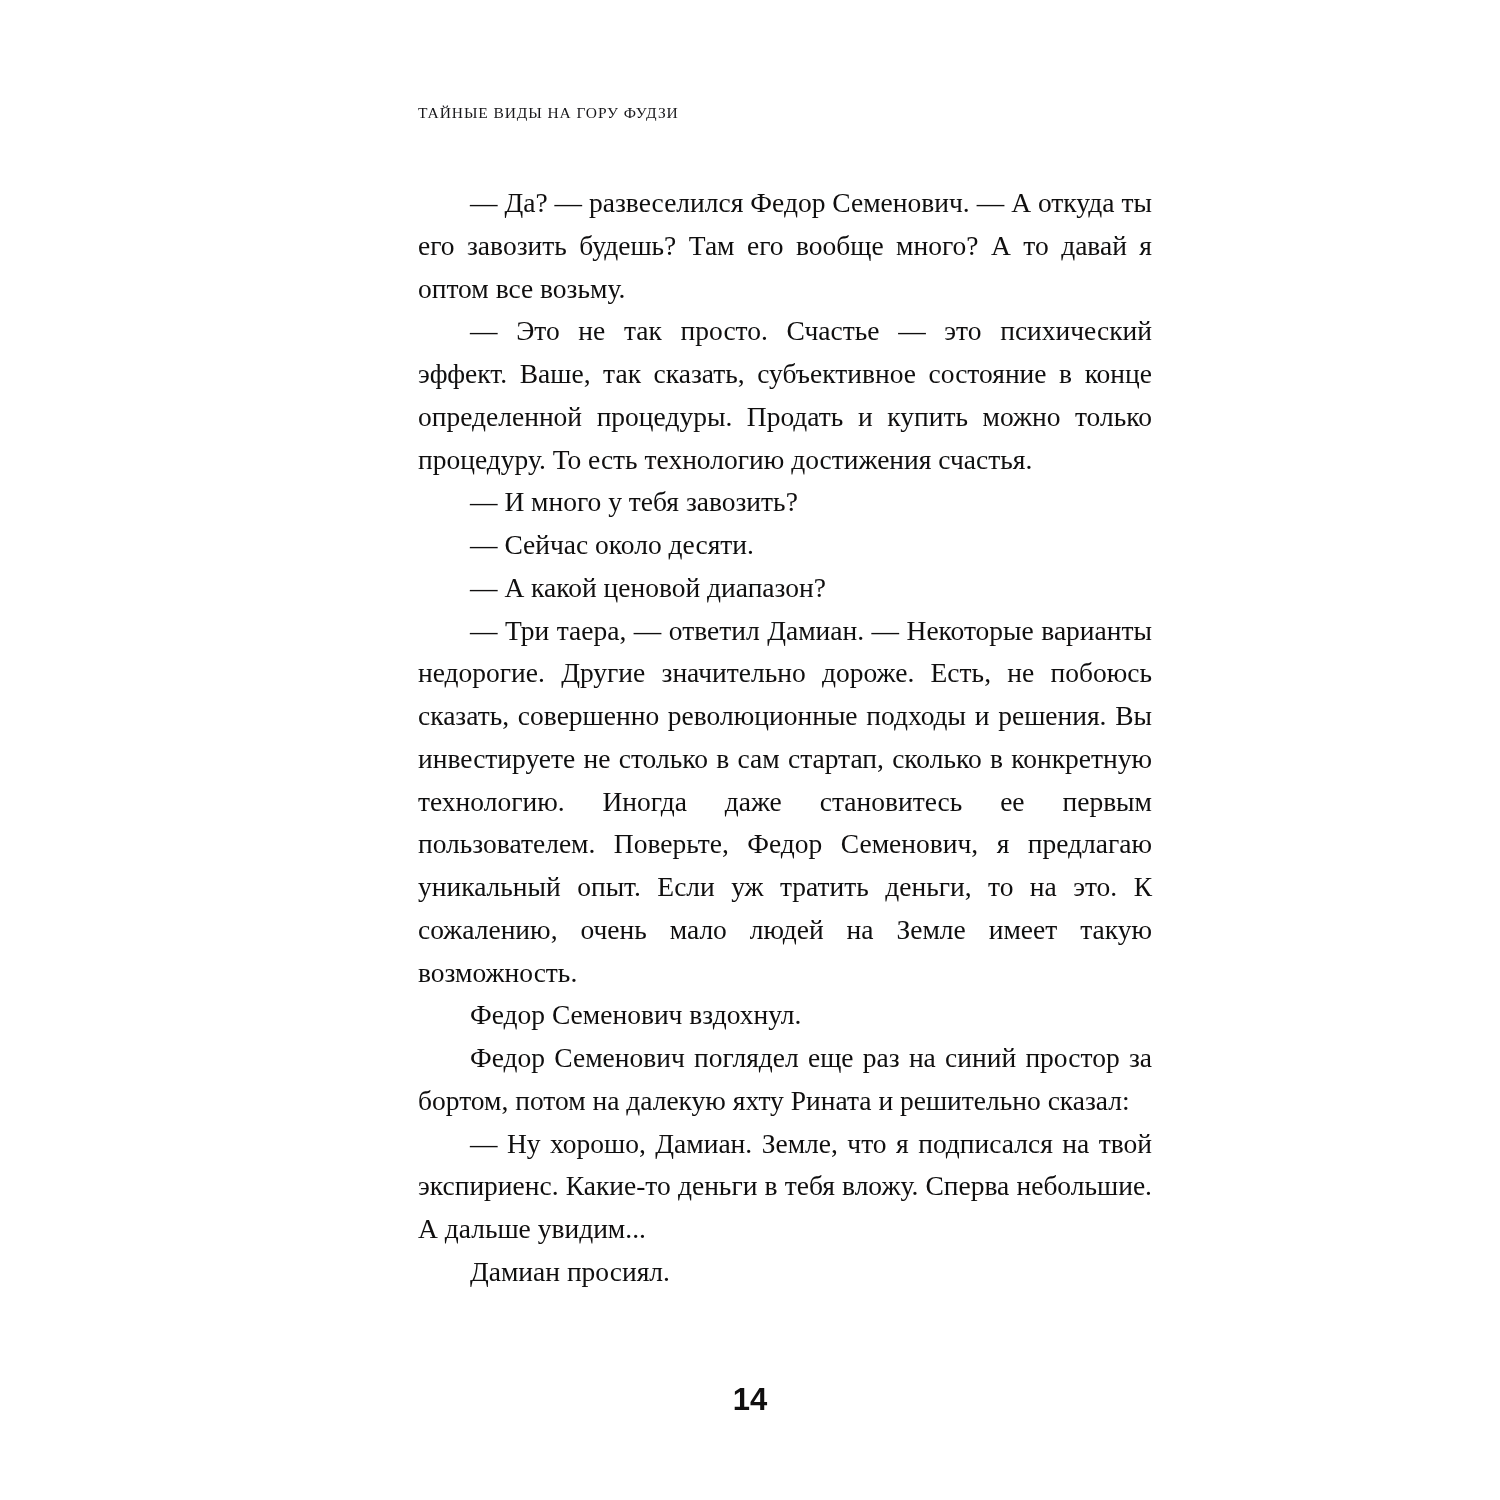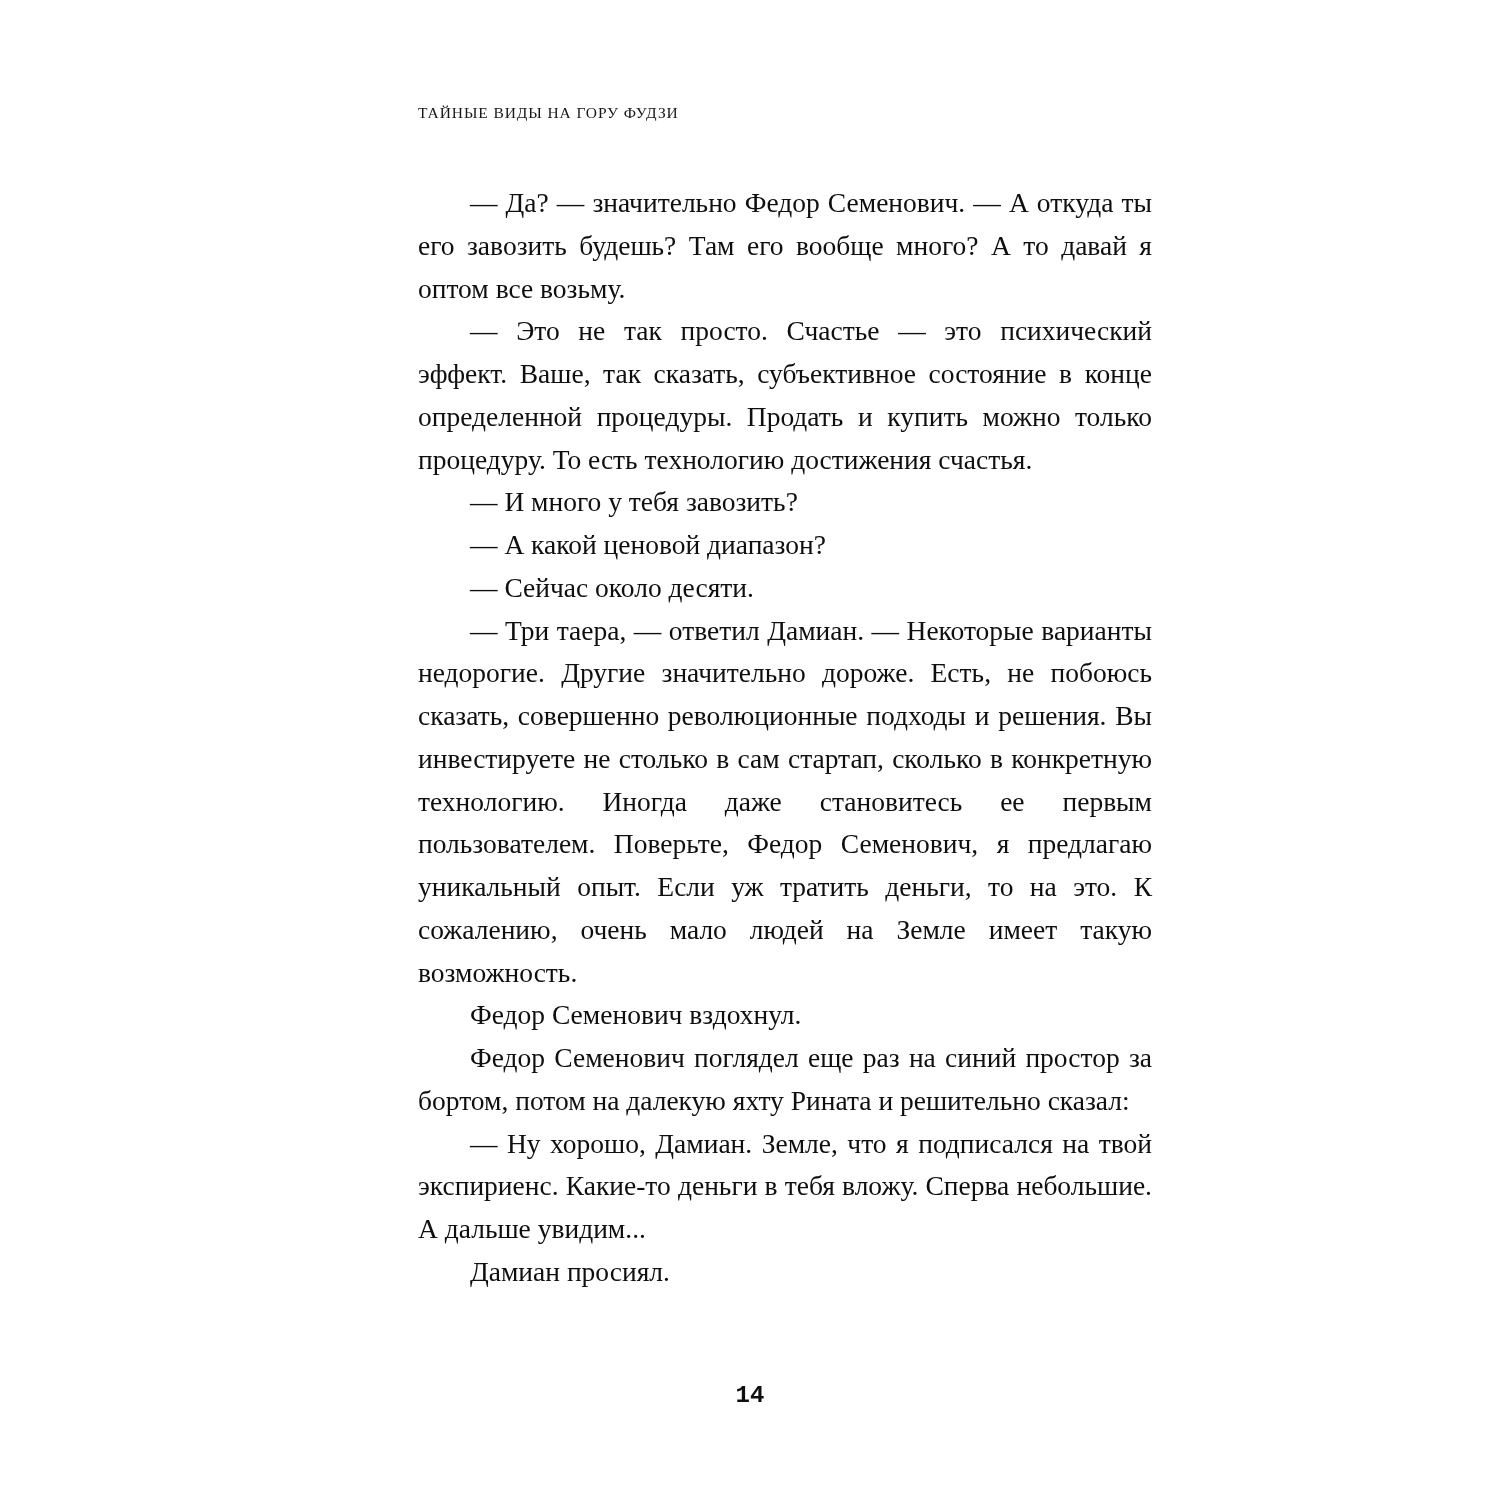"— Да? — значительно Федор" p { text: значительно -> развеселился }
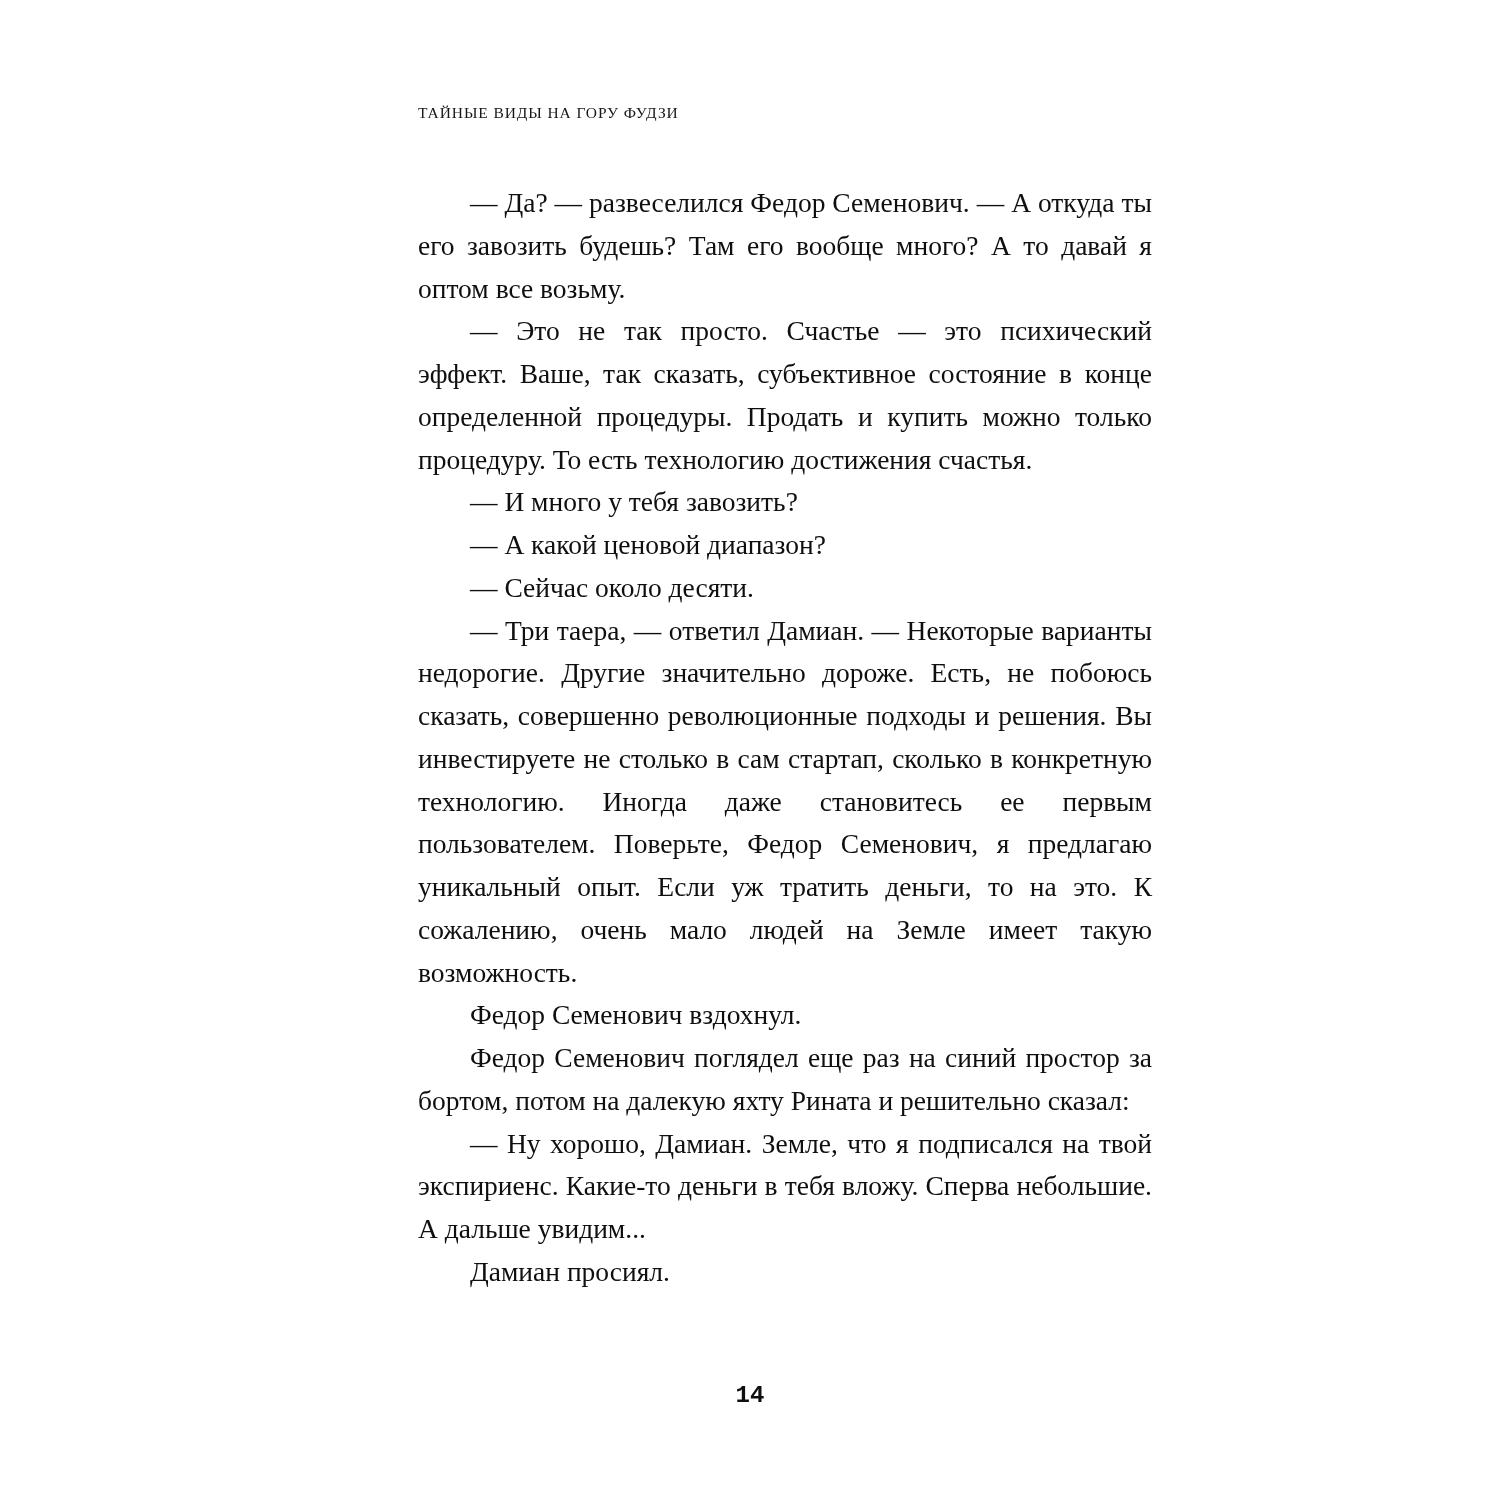"— А какой ценовой диапазон?" p { order: before "— Сейчас около десяти." -> after "— Сейчас около десяти." }
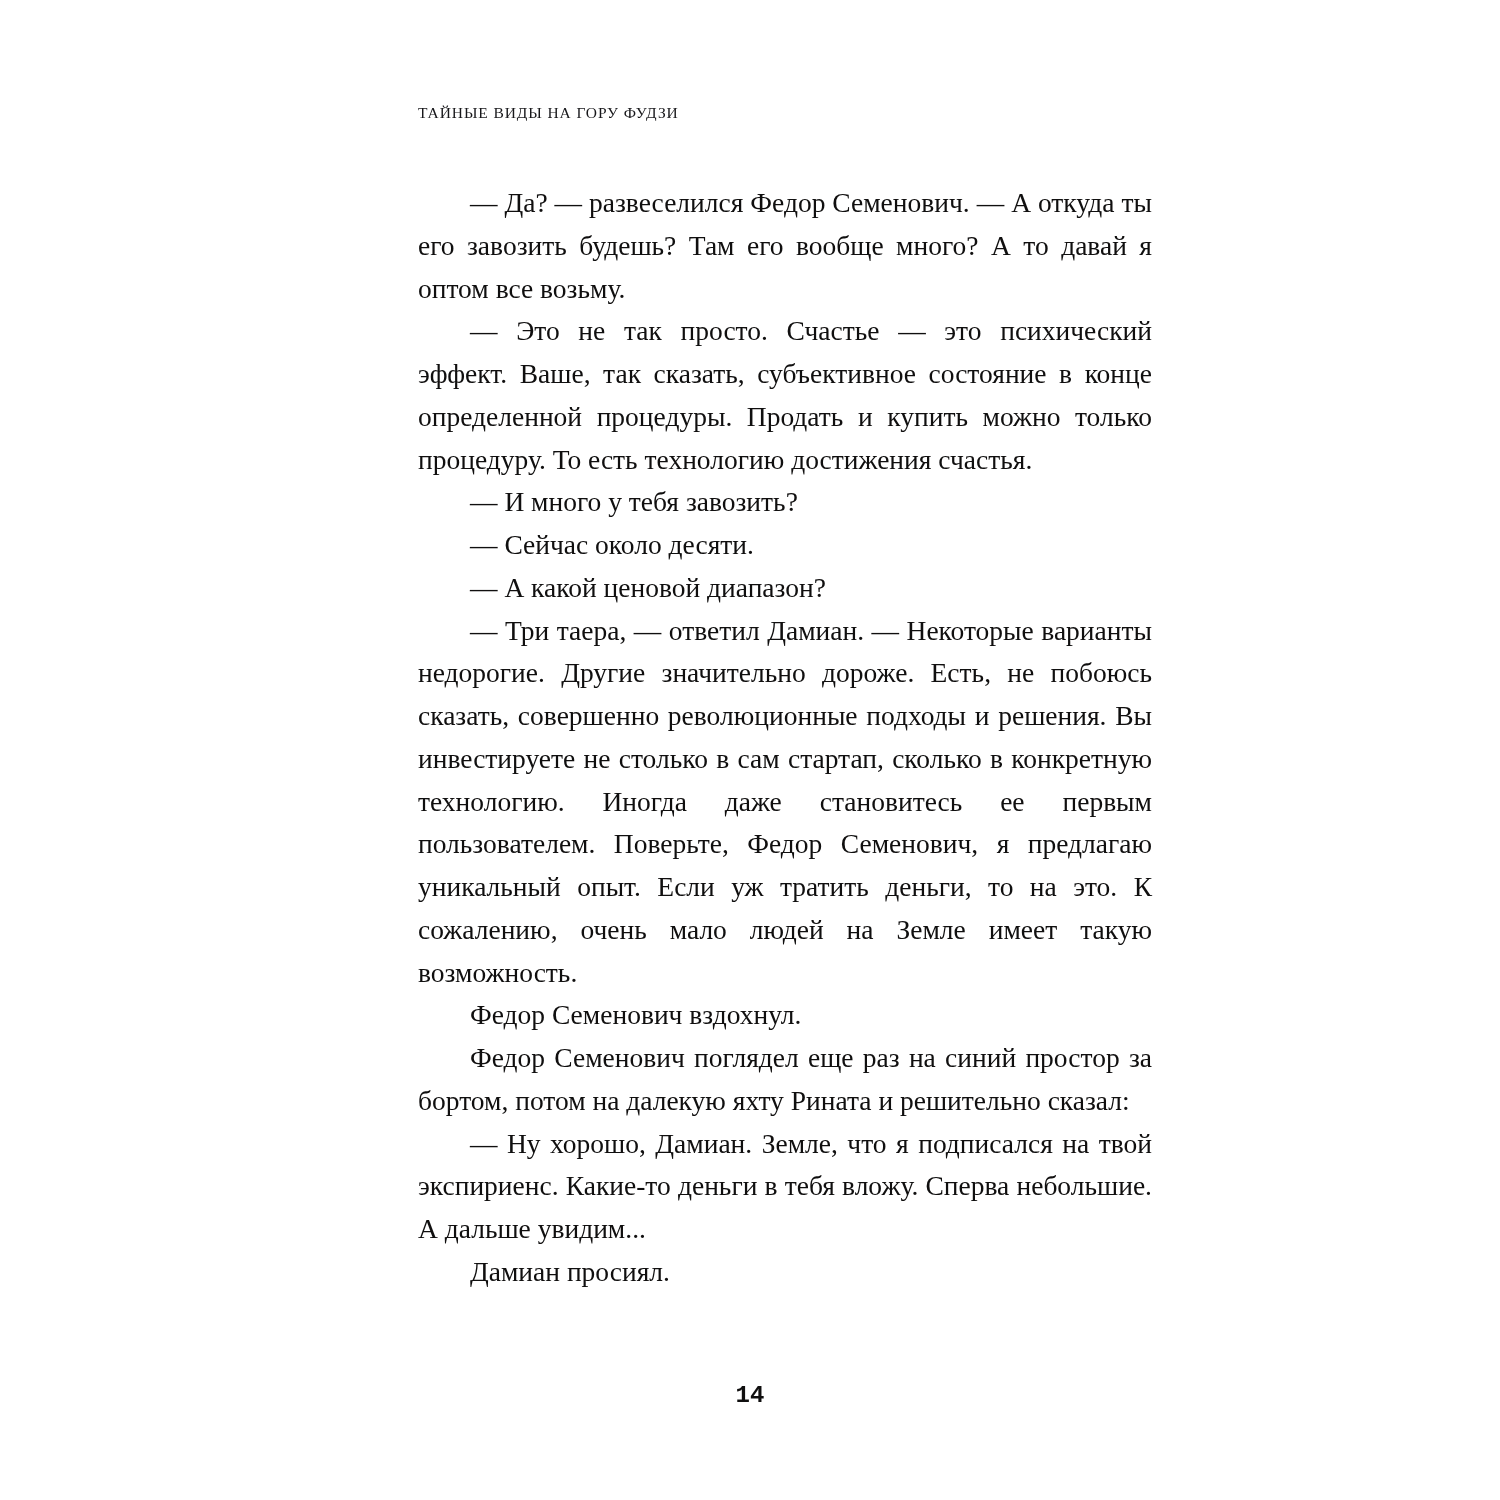"14" .folio { font-family: Liberation Mono, monospace -> Liberation Sans, sans-serif; font-size: 24px -> 31px }
